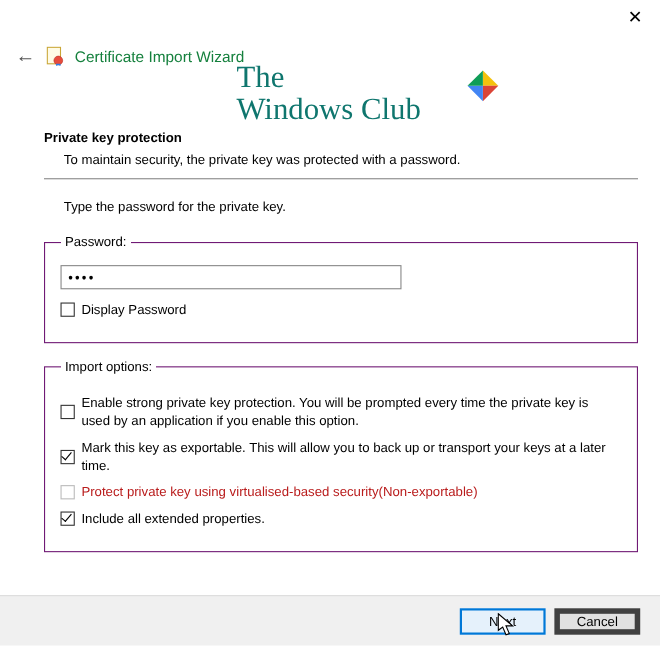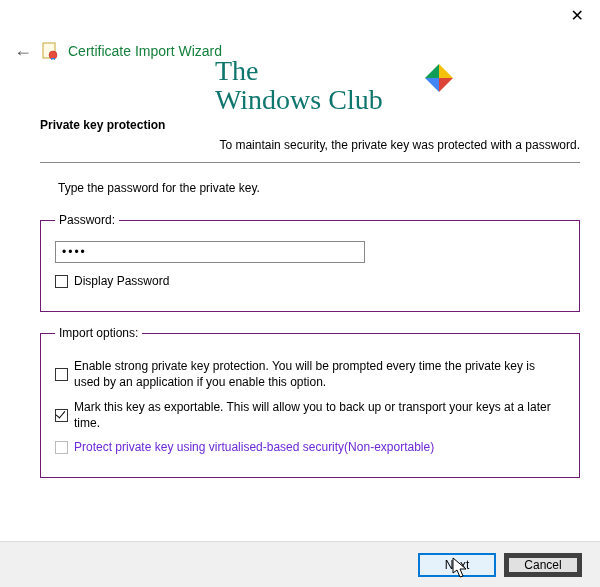"To maintain security, the private" .section-desc { text-align: right -> none }
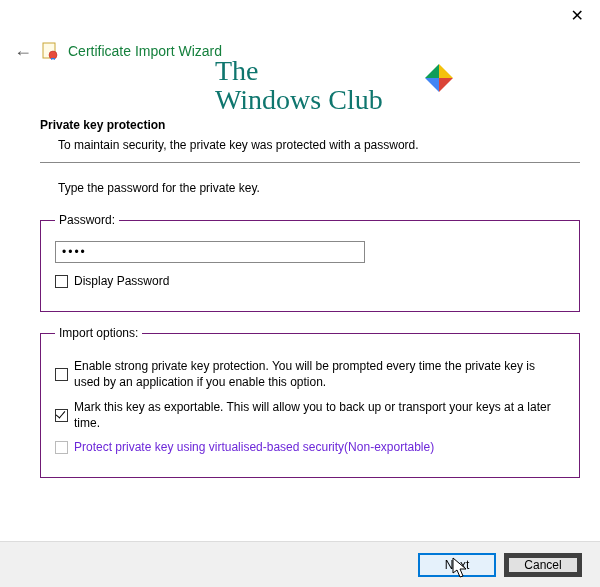"Protect private key using" .cb-label.disabled { color: #6d28d9 -> #b91c1c }
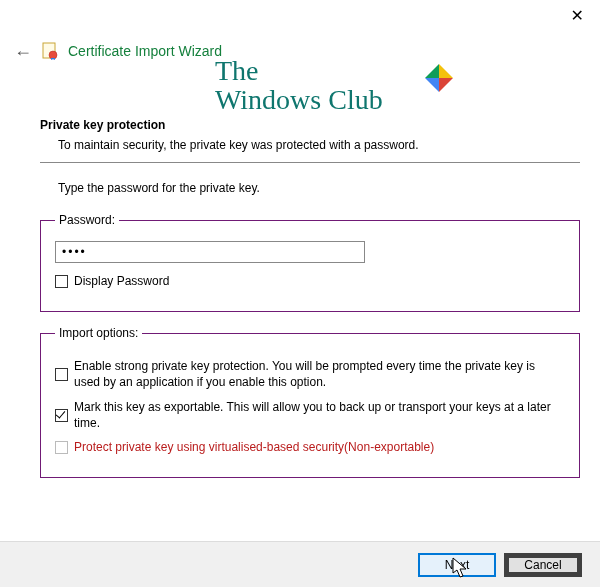"Include all extended properties." div.cb-row { html: none -> <div> <span></span> <span>Include all extended properties.</span> </div> }
